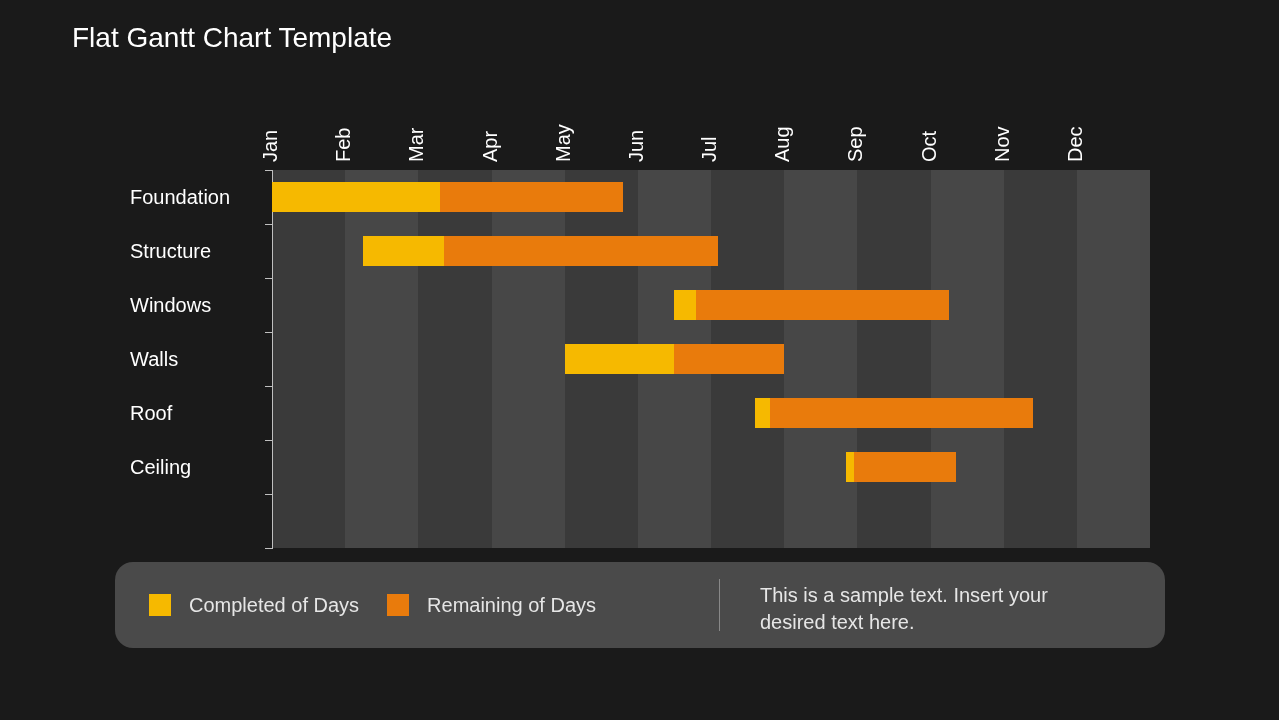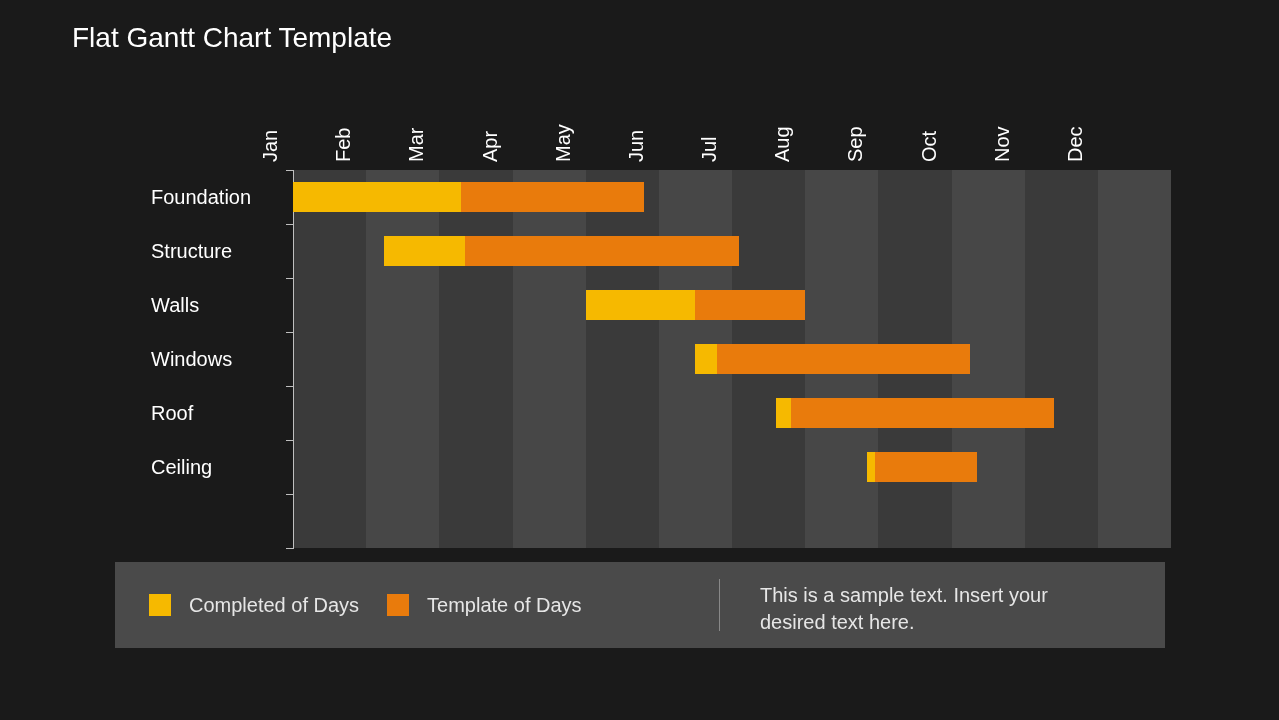"Foundation" .grid-area { margin-left: 21px -> none }
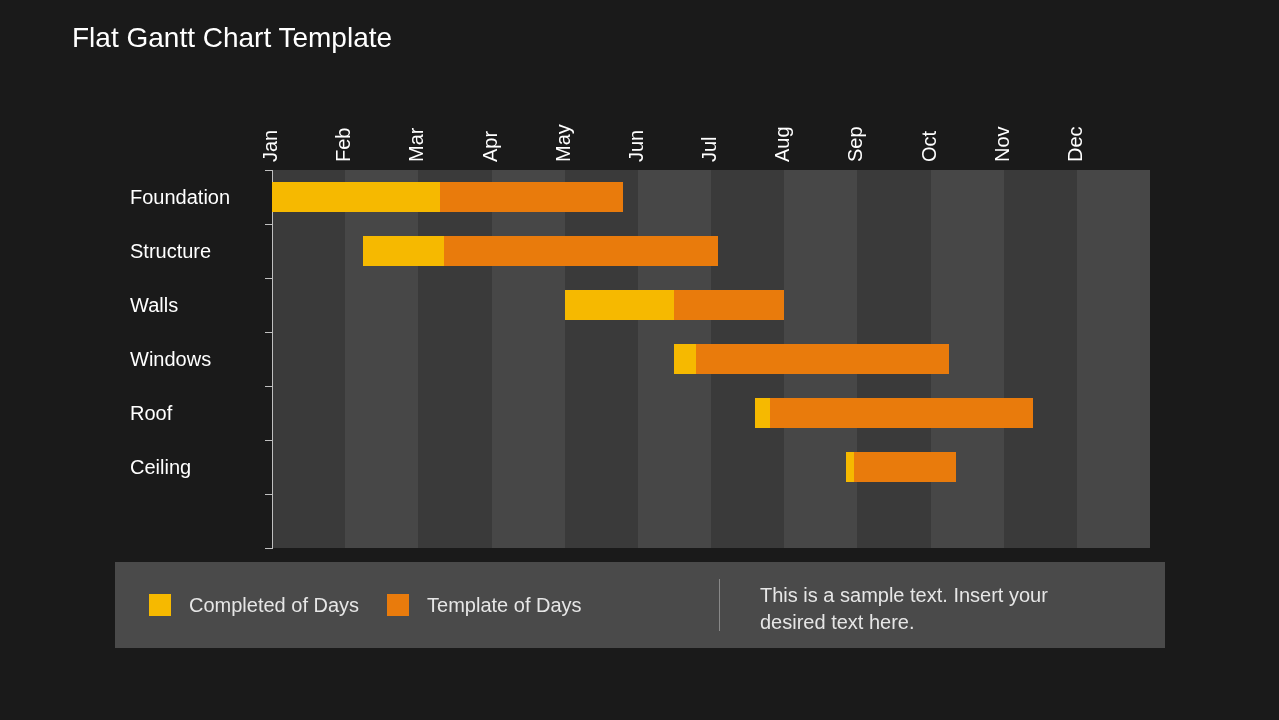"Walls" div.row { order: before "Windows" -> after "Windows" }
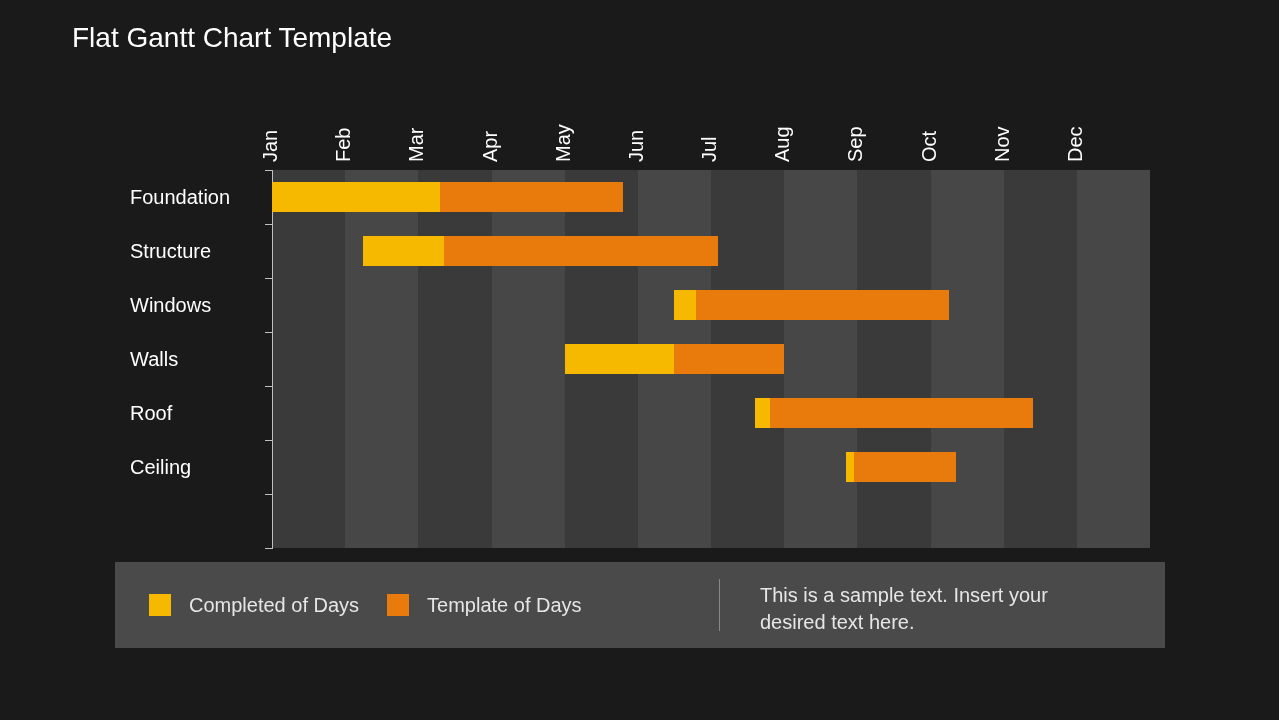"Completed of Days" .legend-bar { border-radius: none -> 18px }
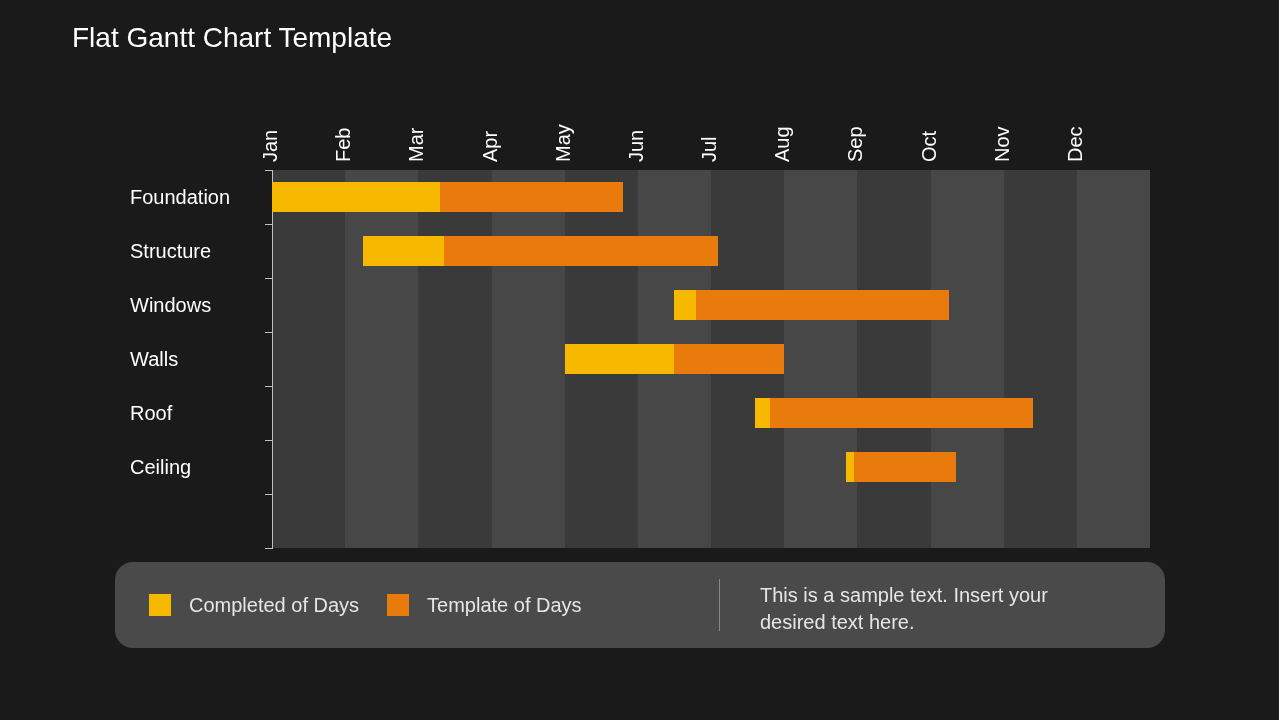"Template of Days" span { text: Template -> Remaining }
